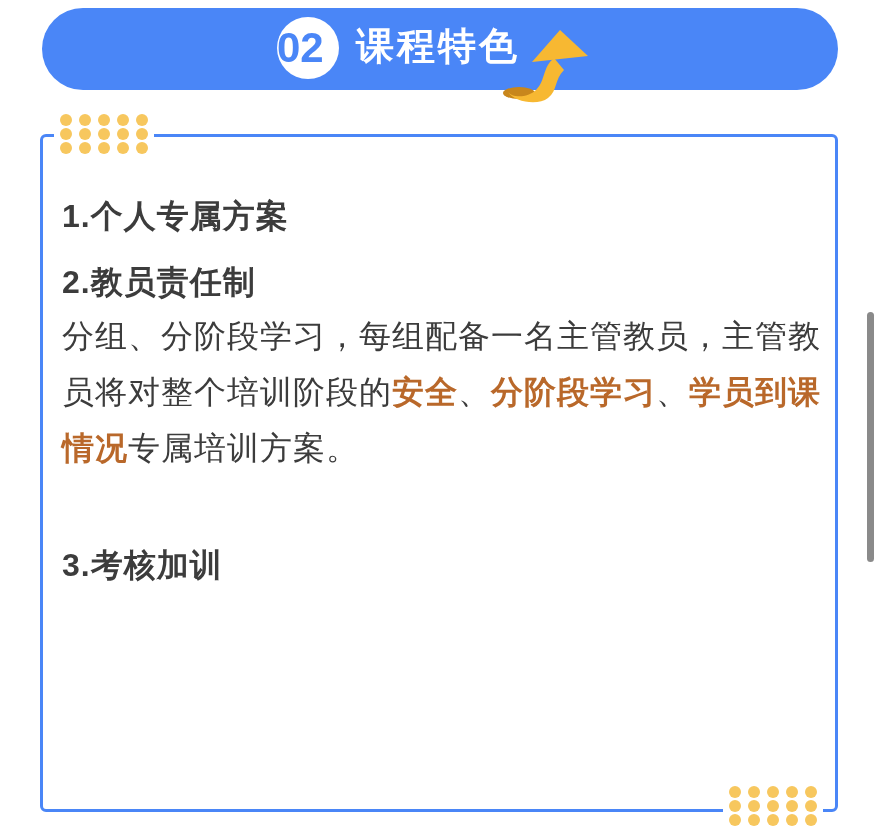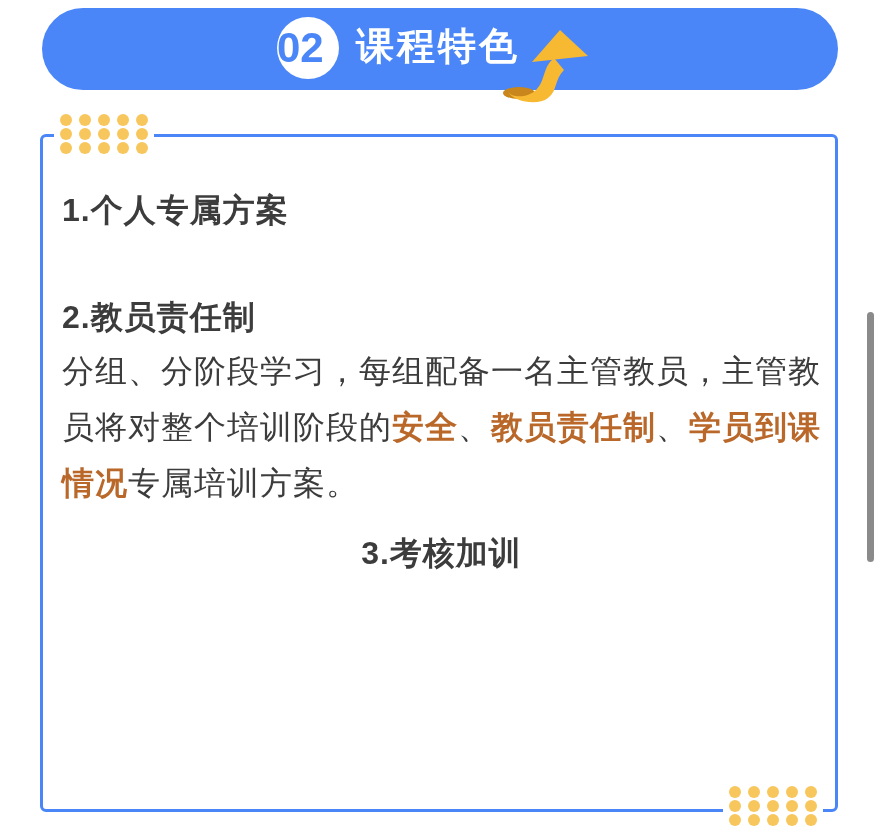"1.个人专属方案" .content { top: 8px -> 14px }
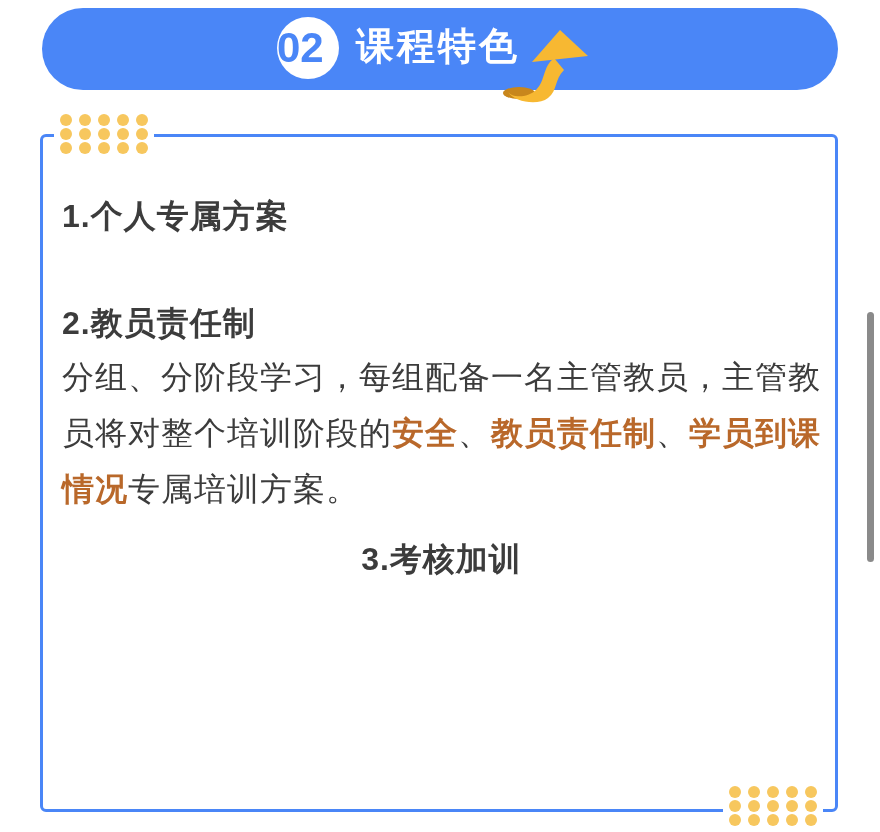"2.教员责任制" .section:nth-child(2) h3 { margin-top: 67px -> 26px }
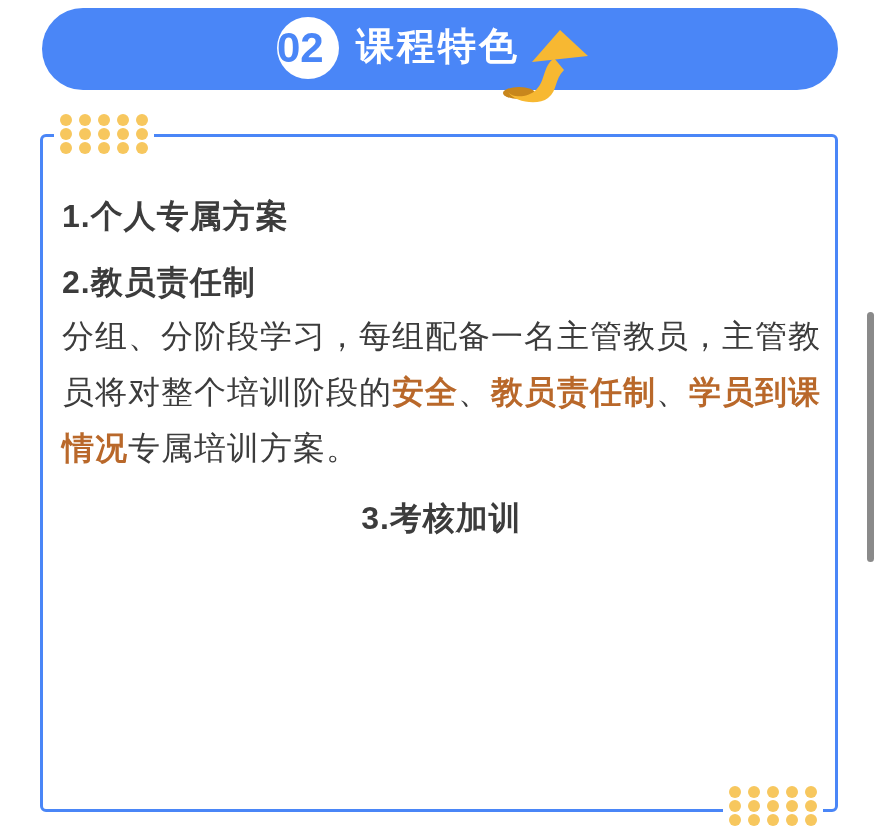"教员责任制" span.hl { text: 教员责任制 -> 分阶段学习 }
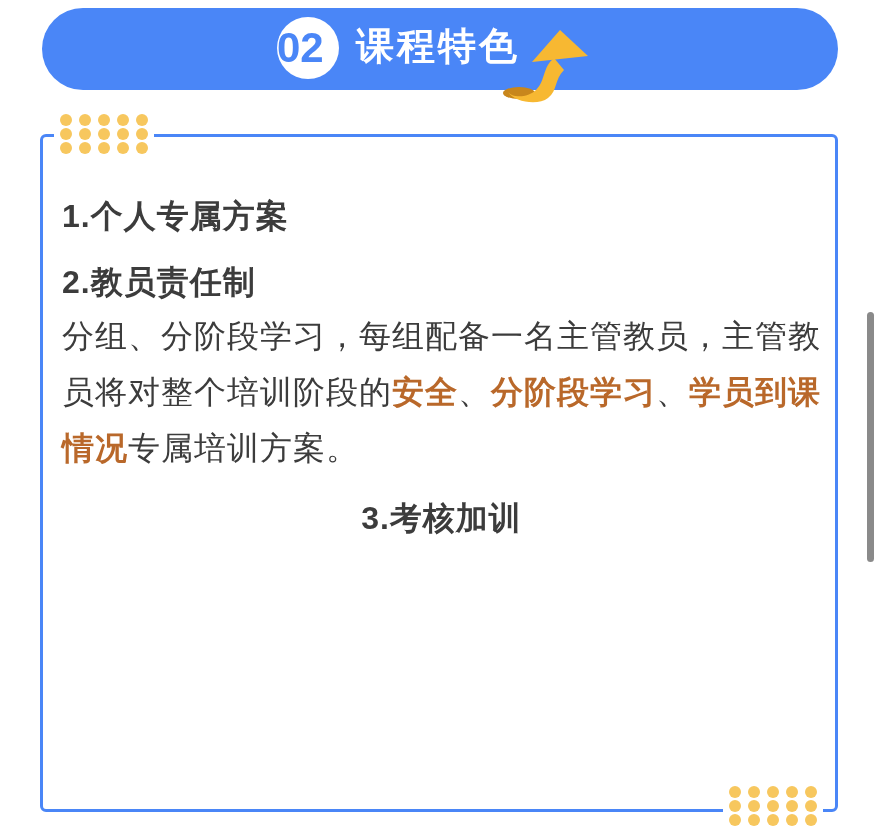"3.考核加训" .section:nth-child(3) h3 { margin-top: 22px -> 69px; text-align: center -> none }
